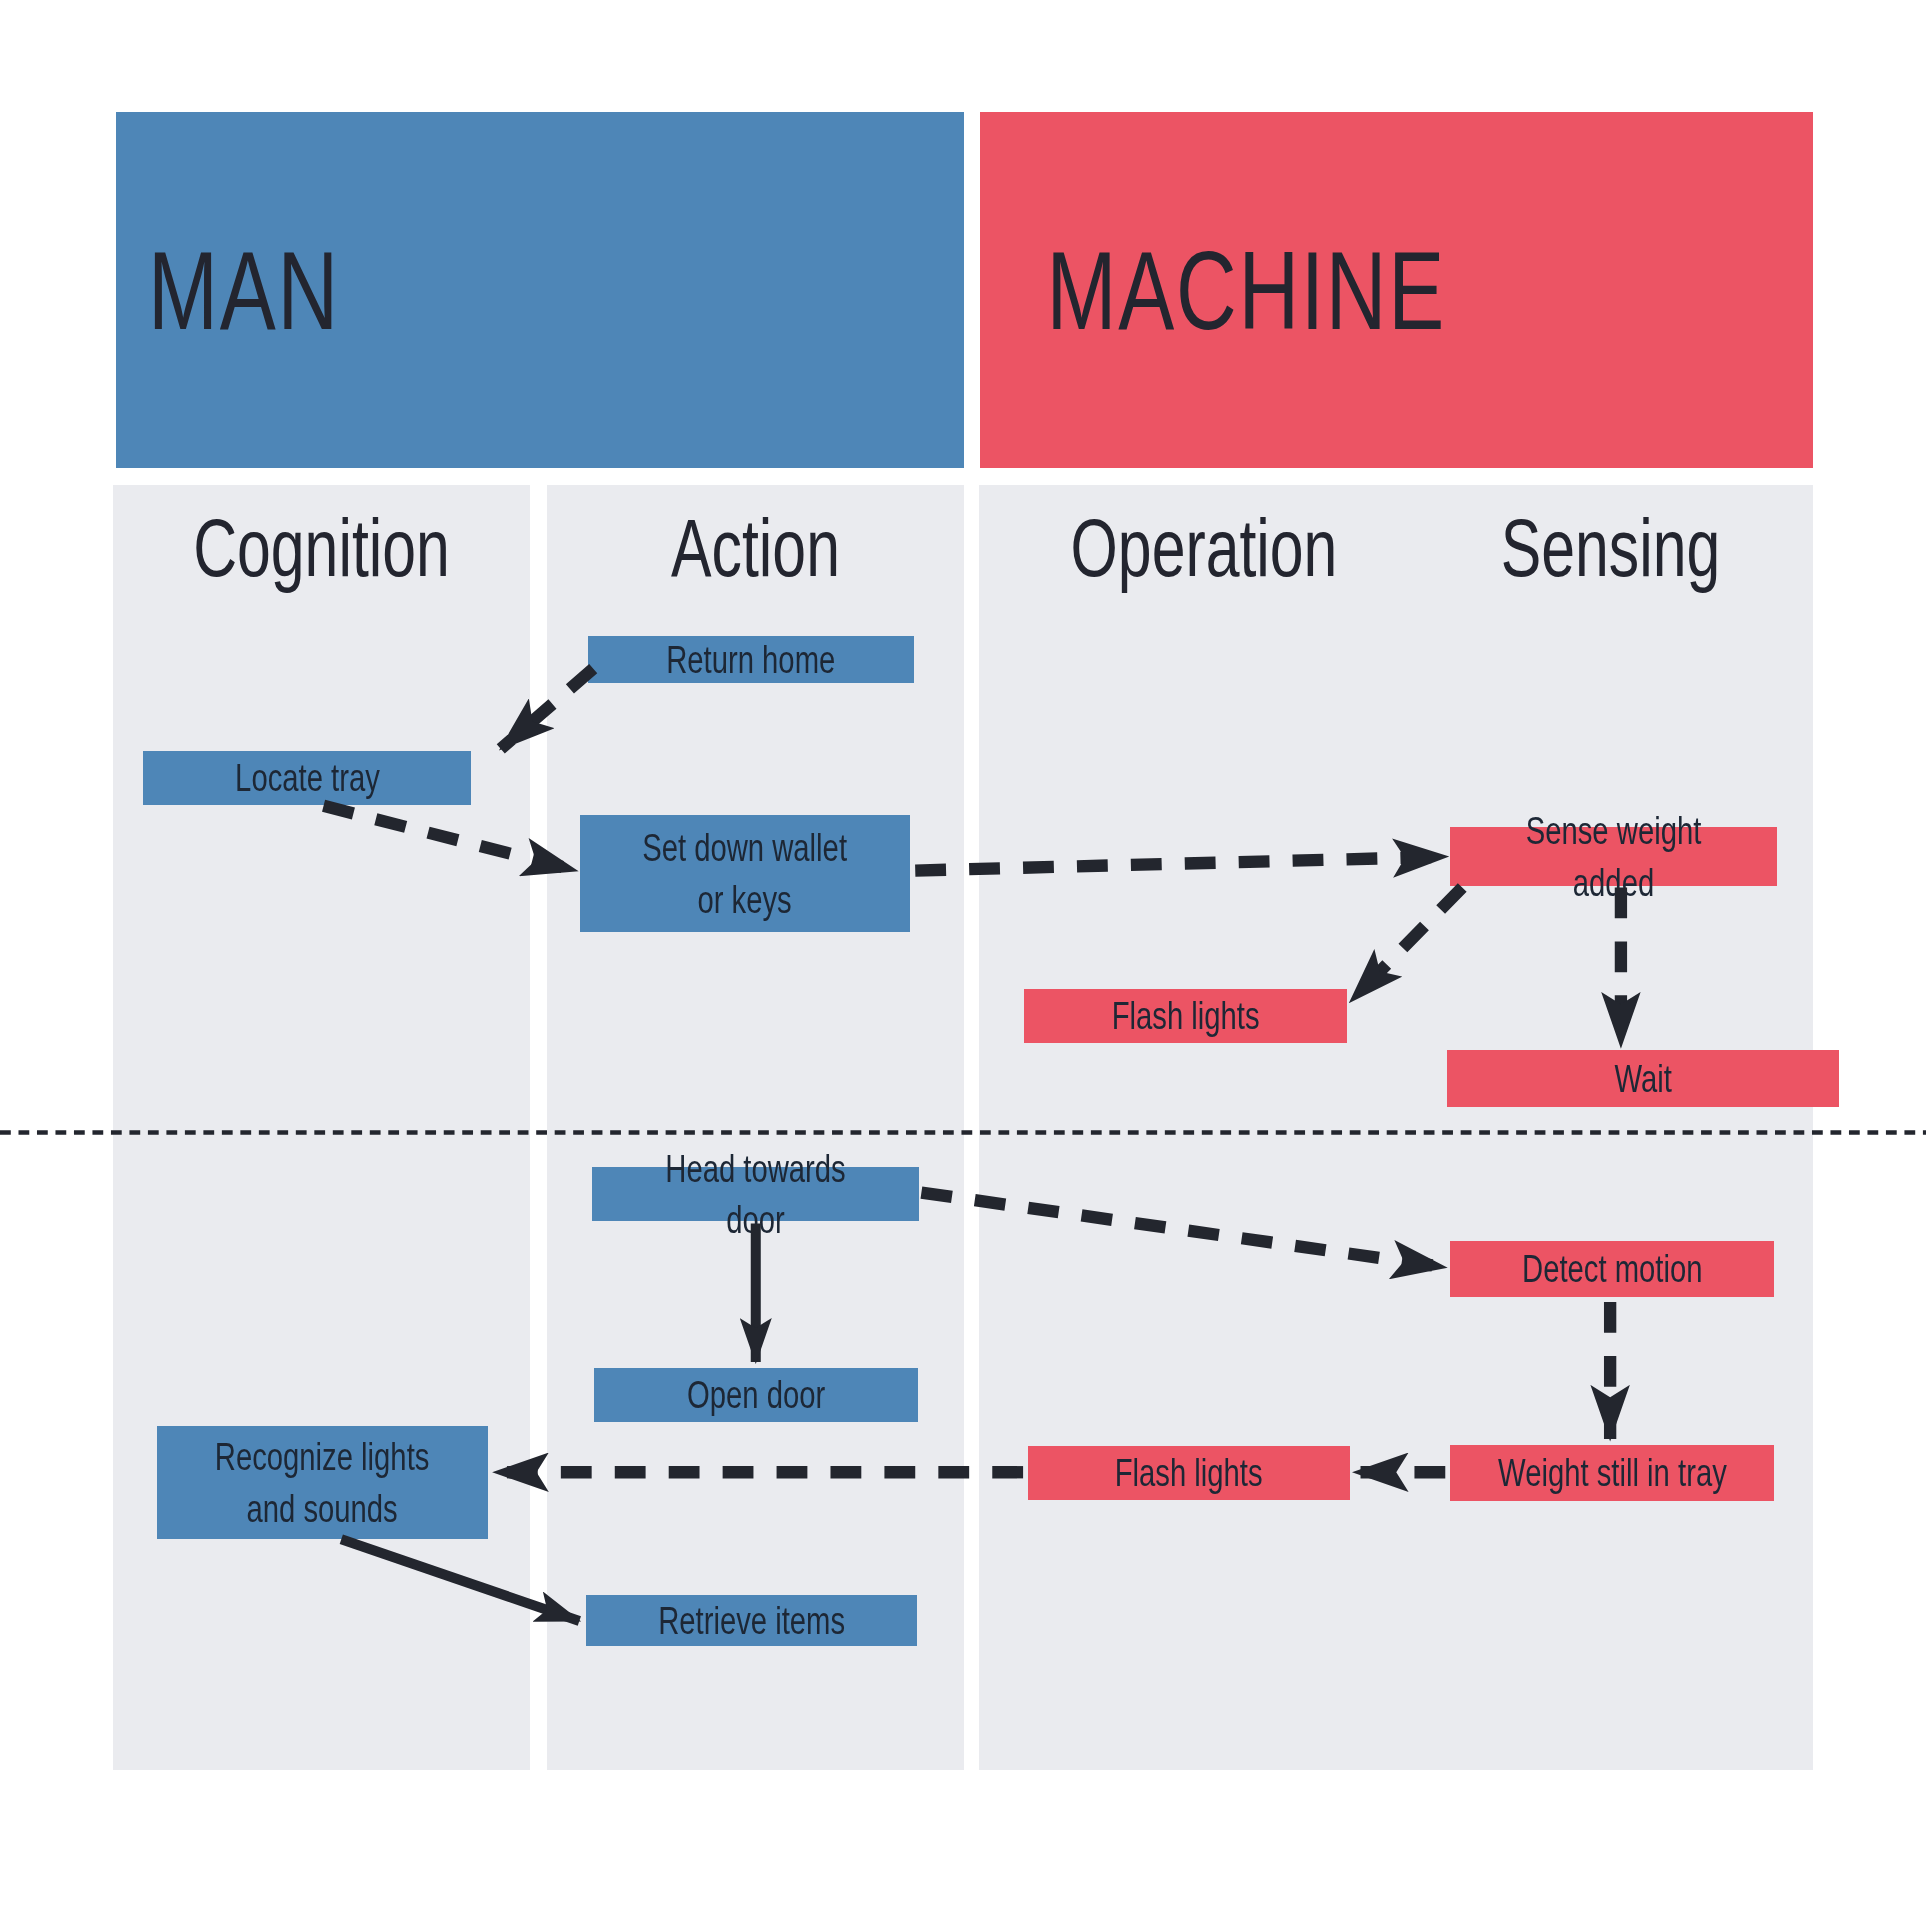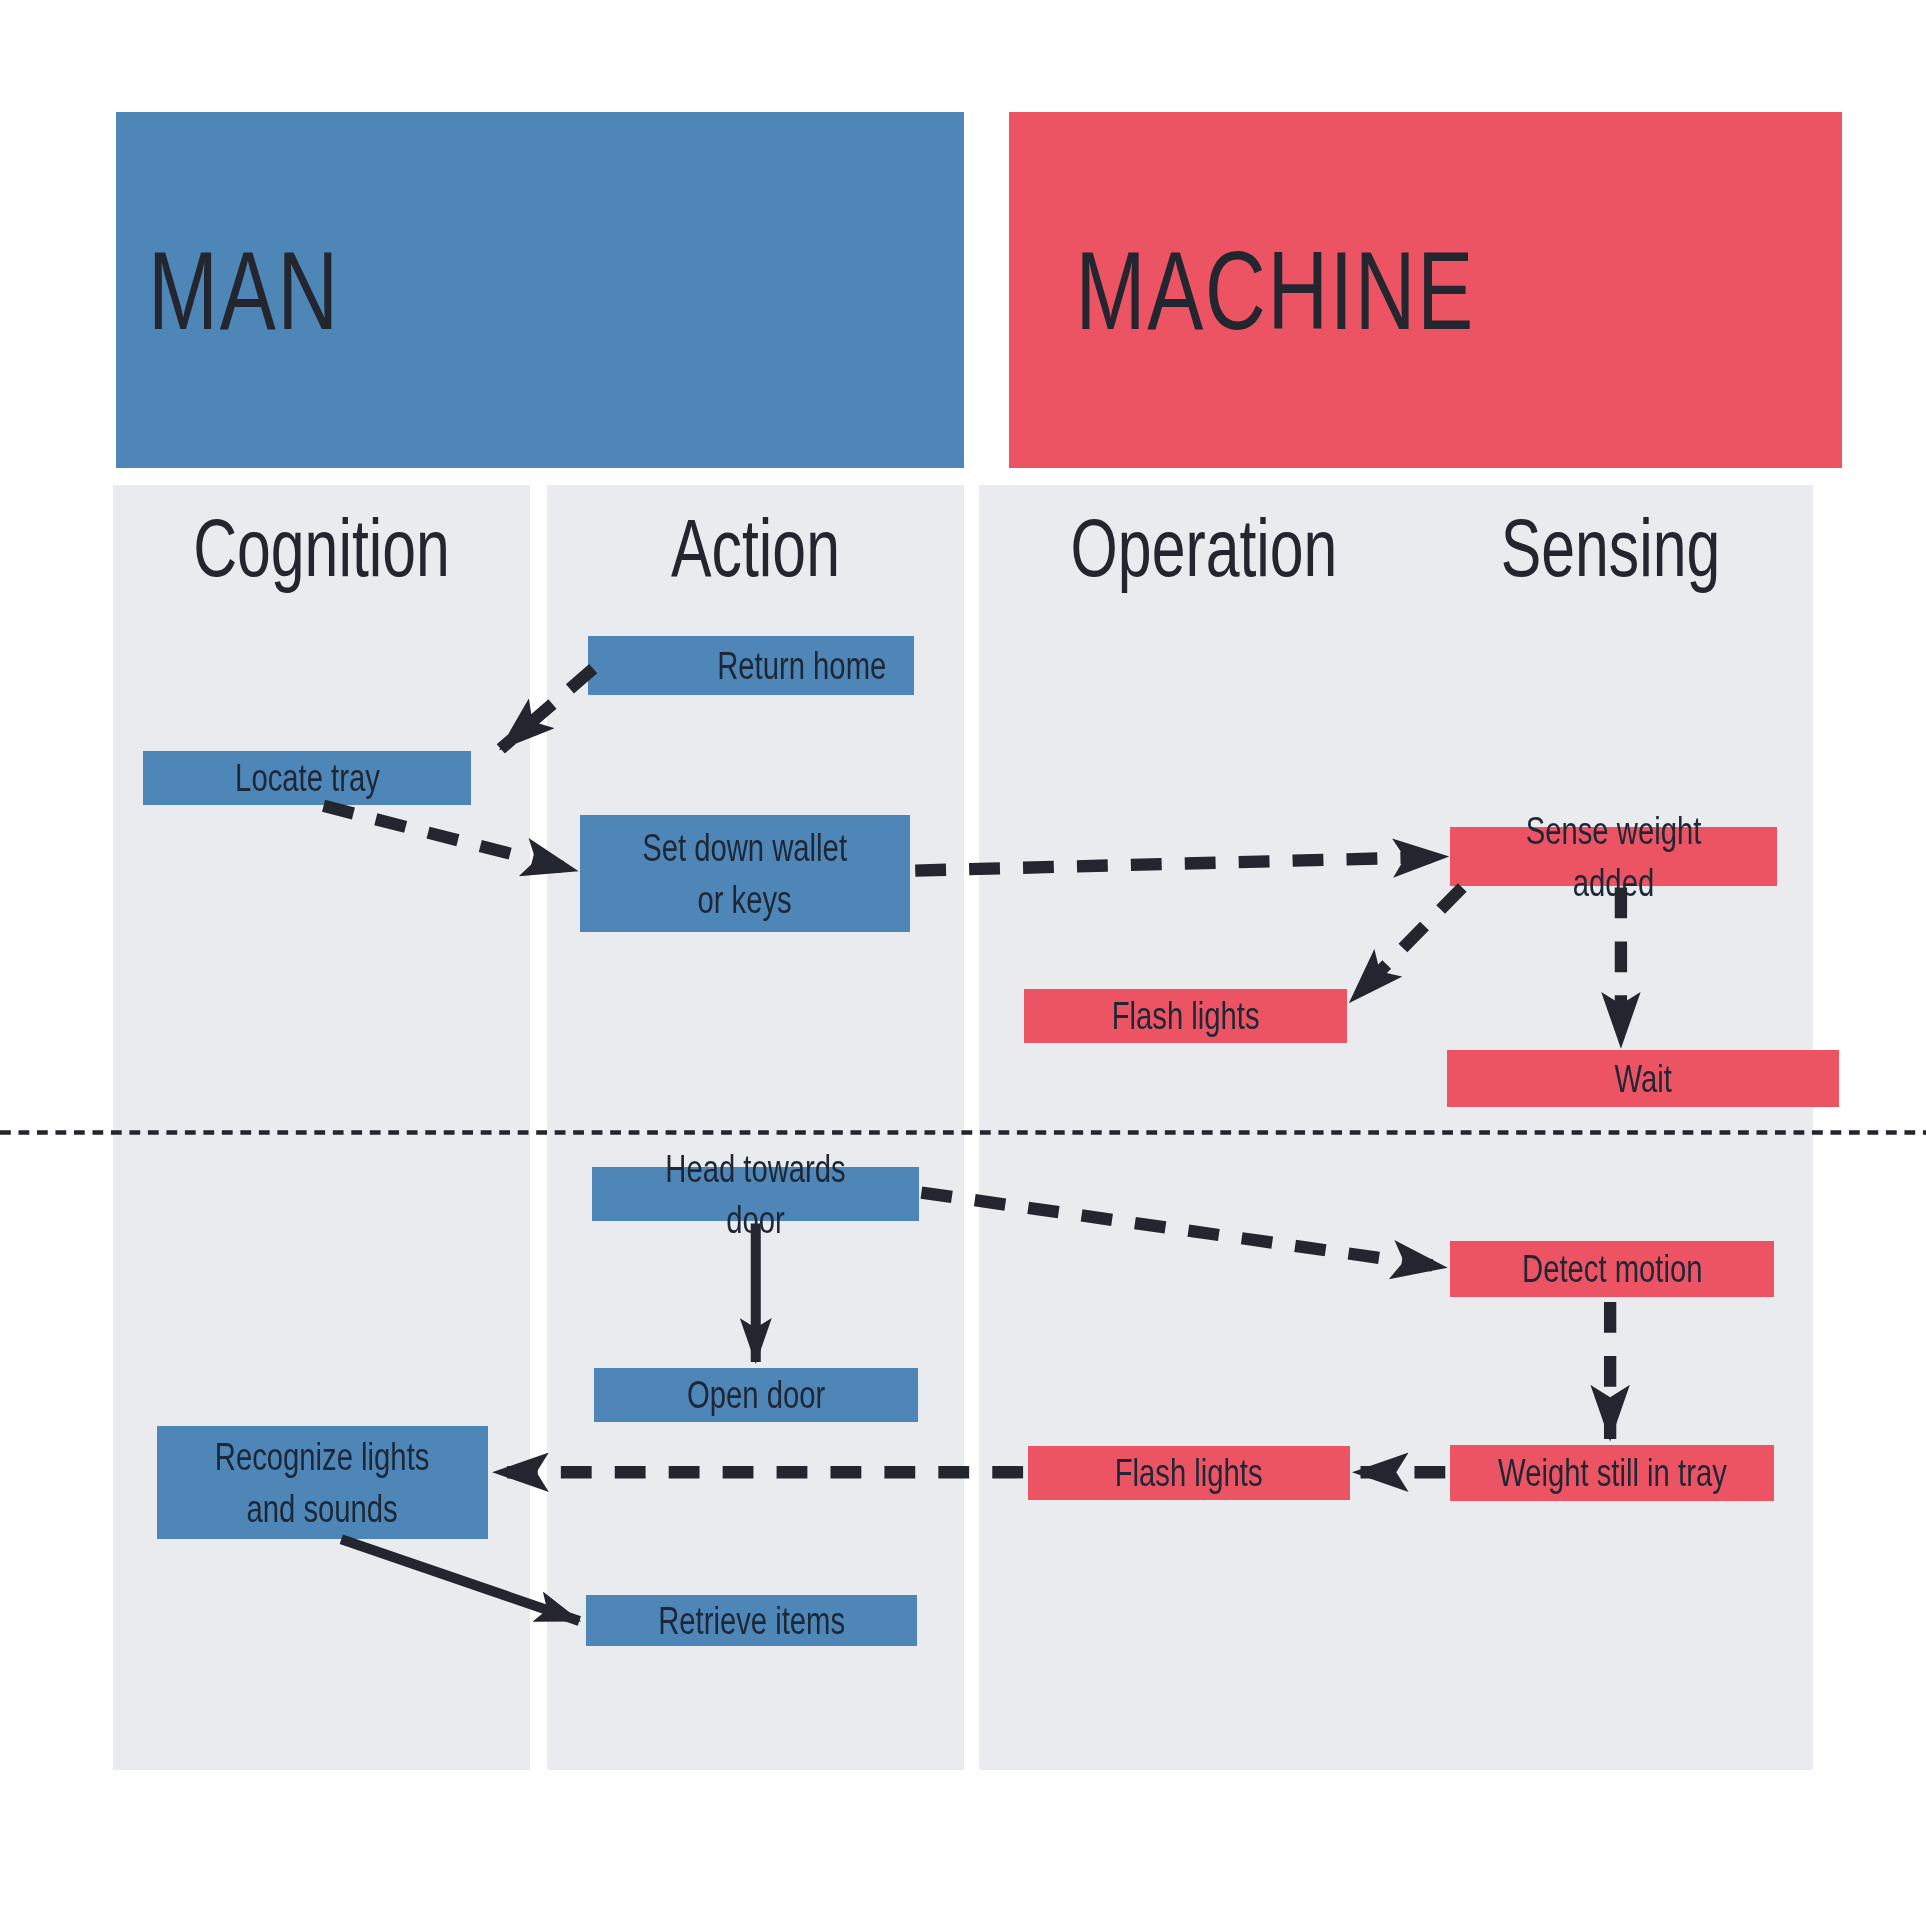"MACHINE" #hdr-machine { margin-left: 29px -> none }
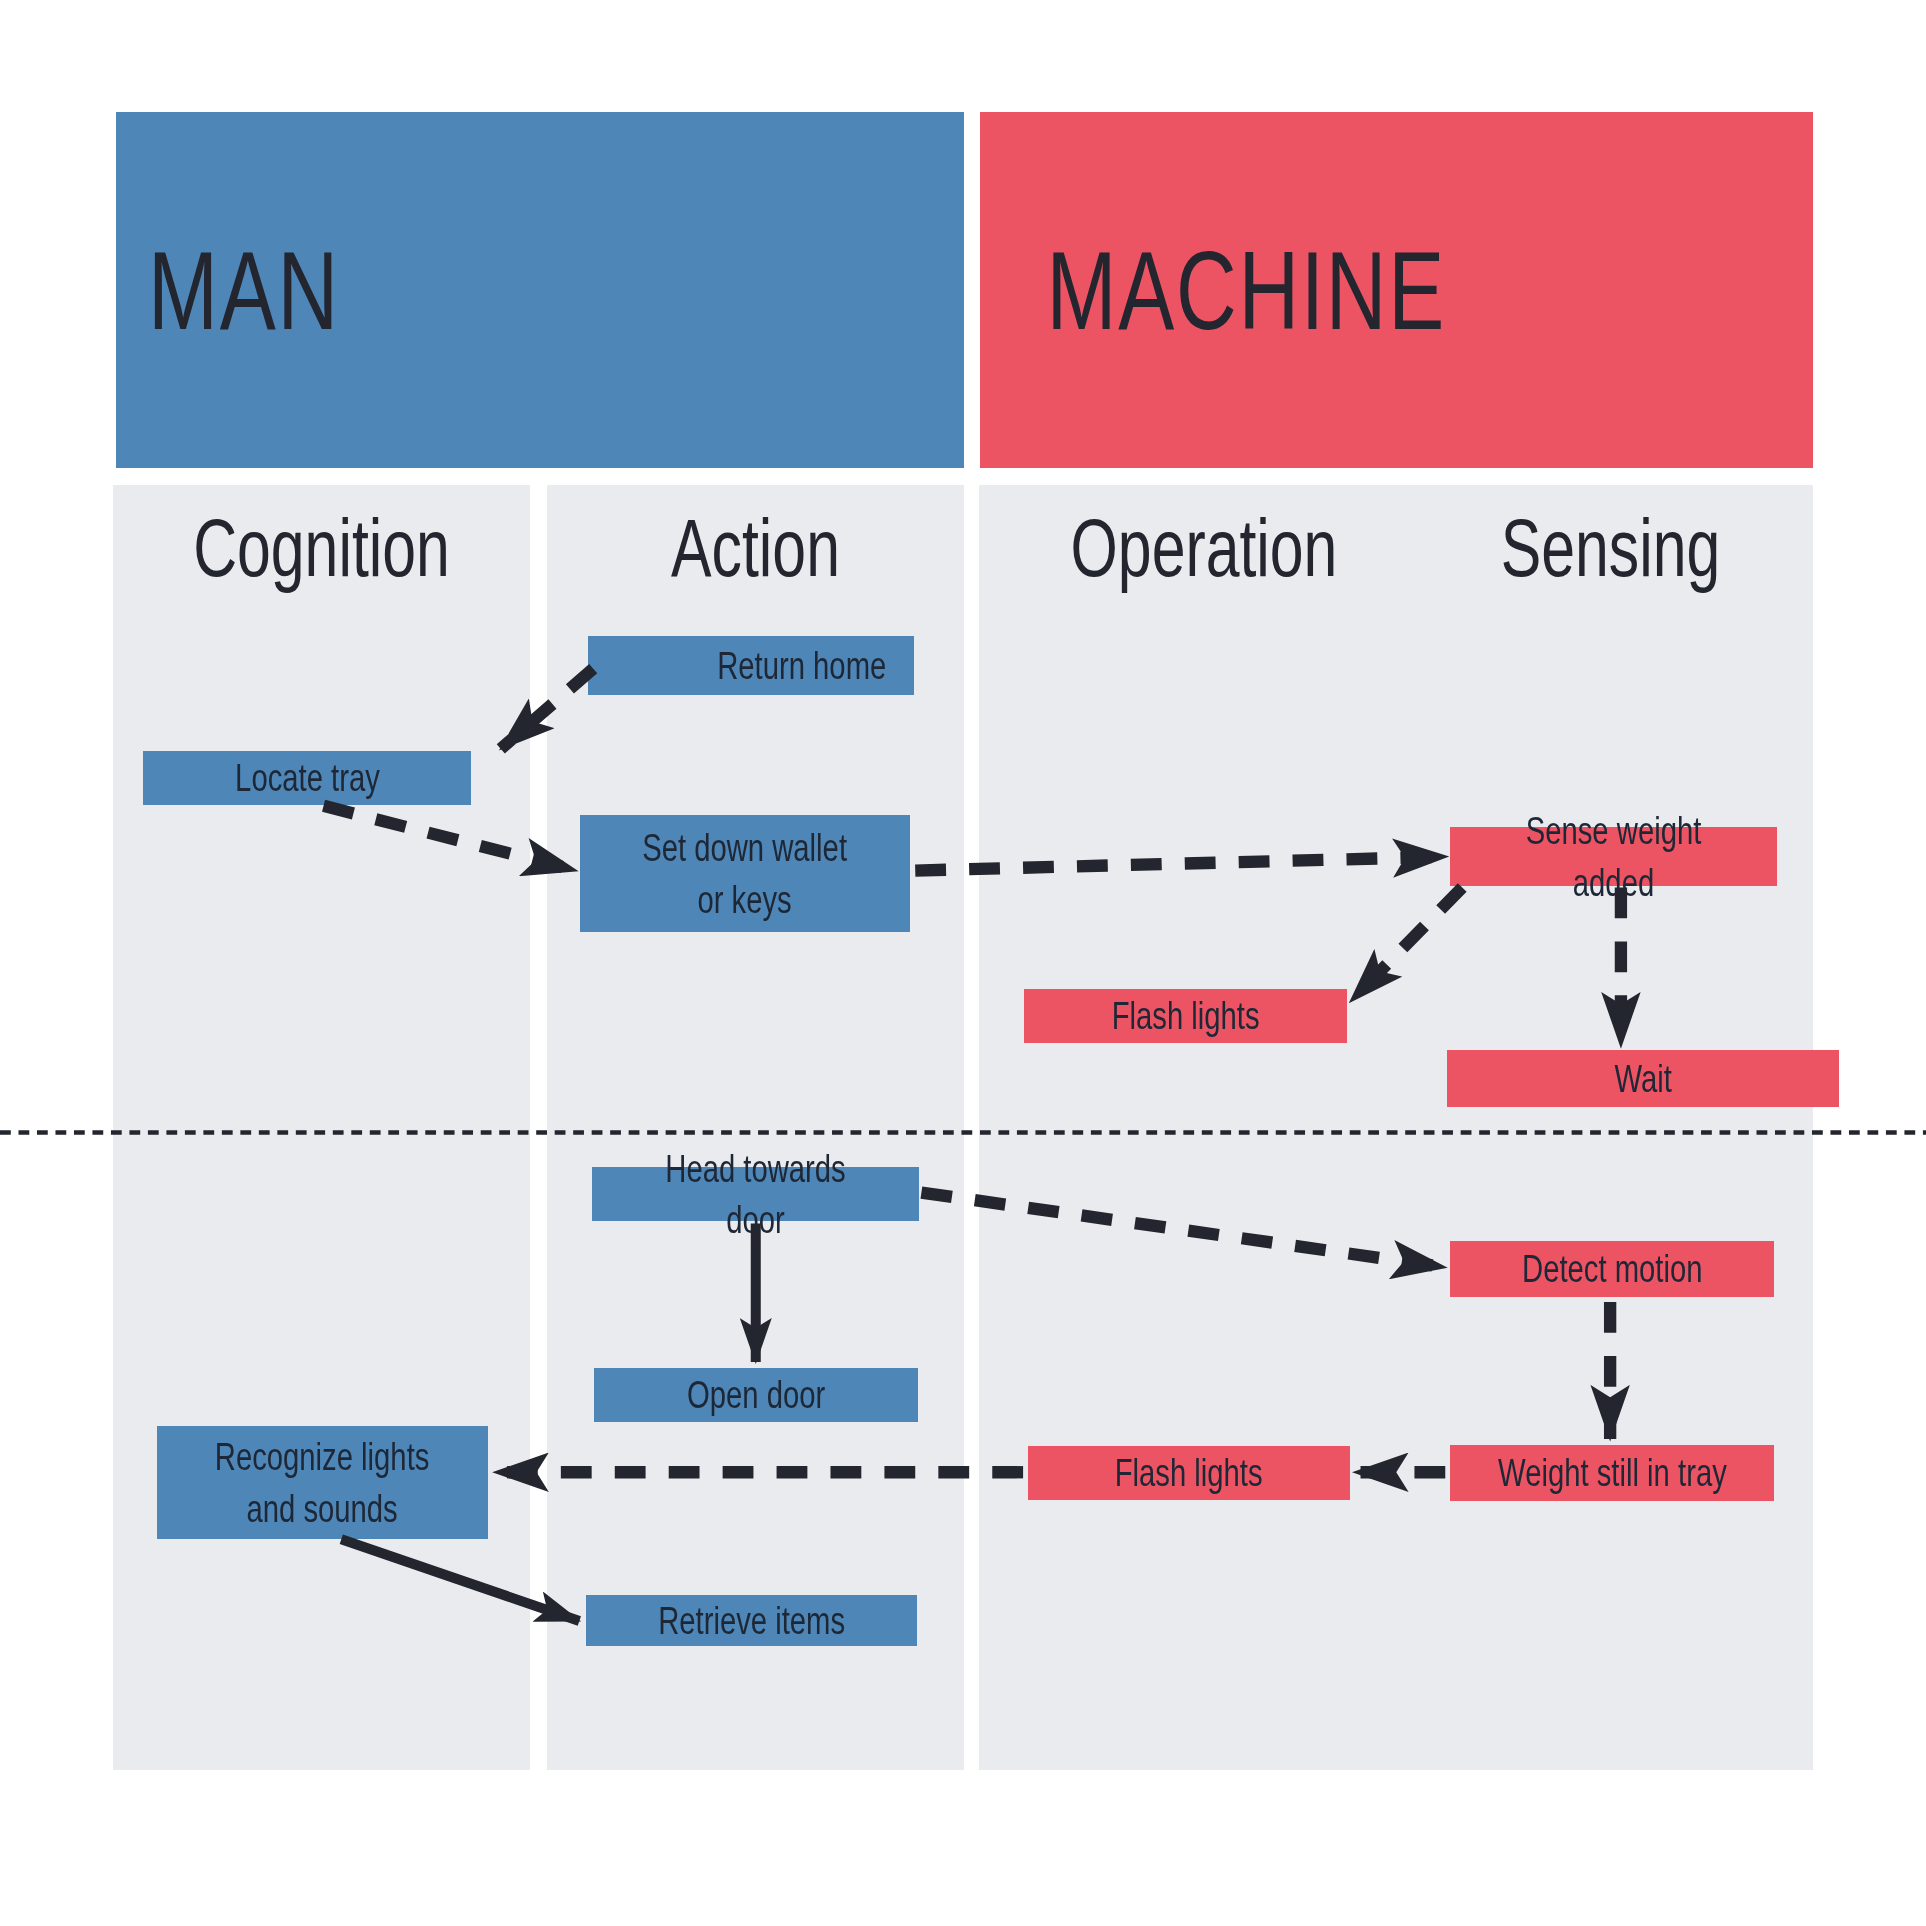"Return home" div.node { height: 59px -> 47px; justify-content: flex-end -> none }
